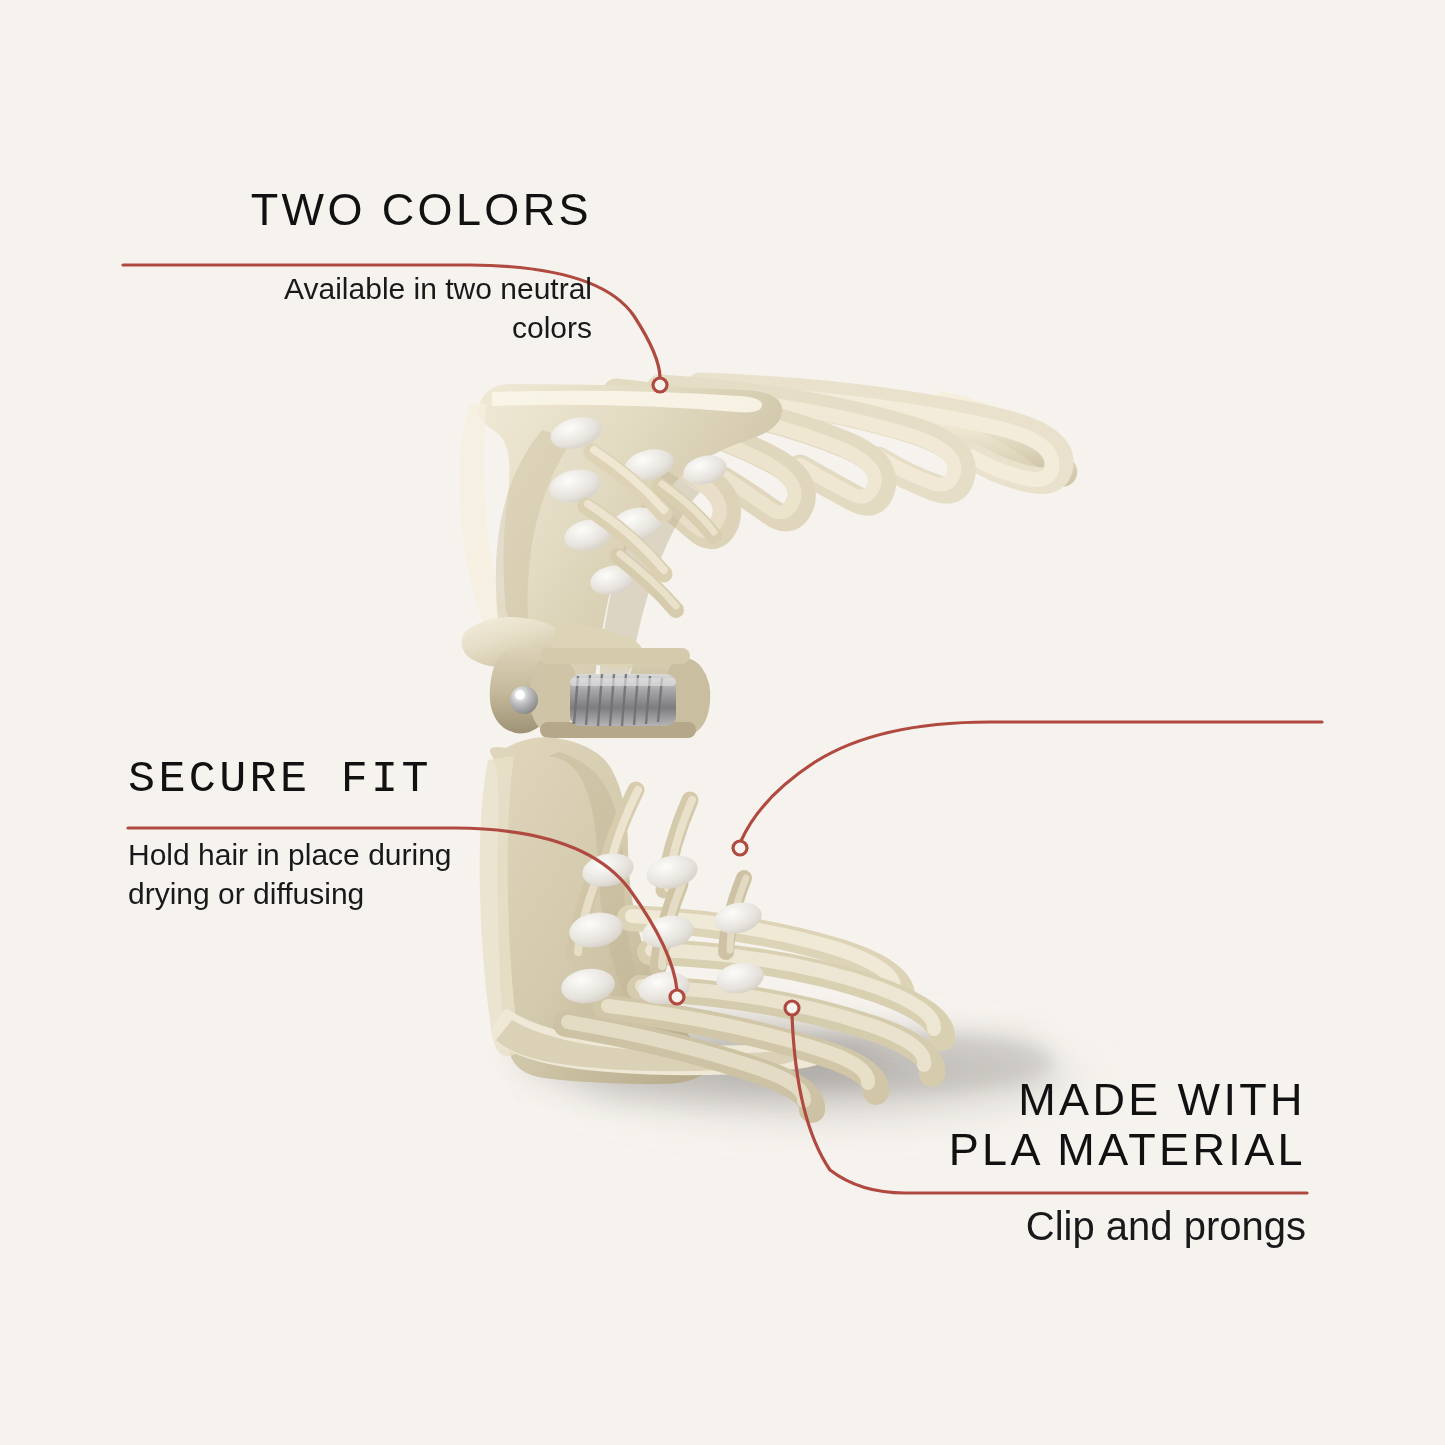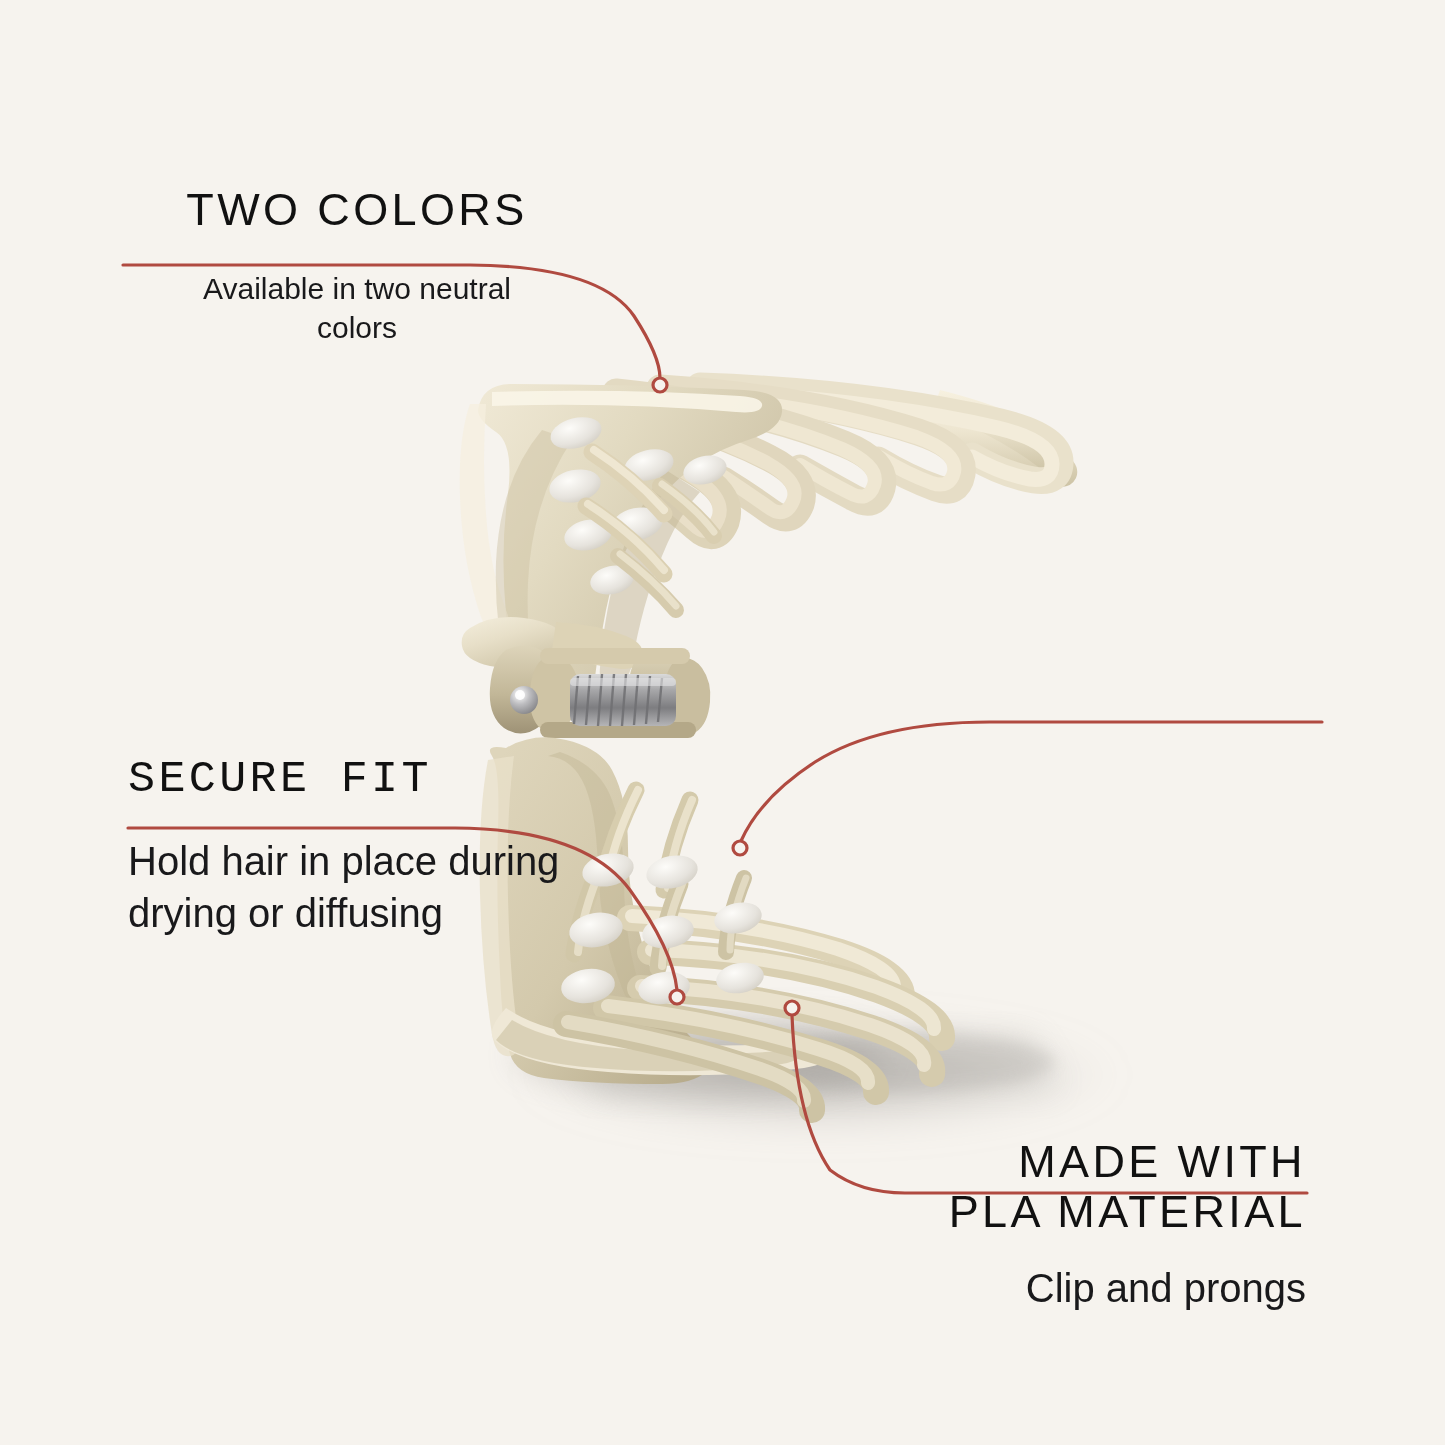"TWO COLORS" #callout-two-colors { text-align: center -> right }
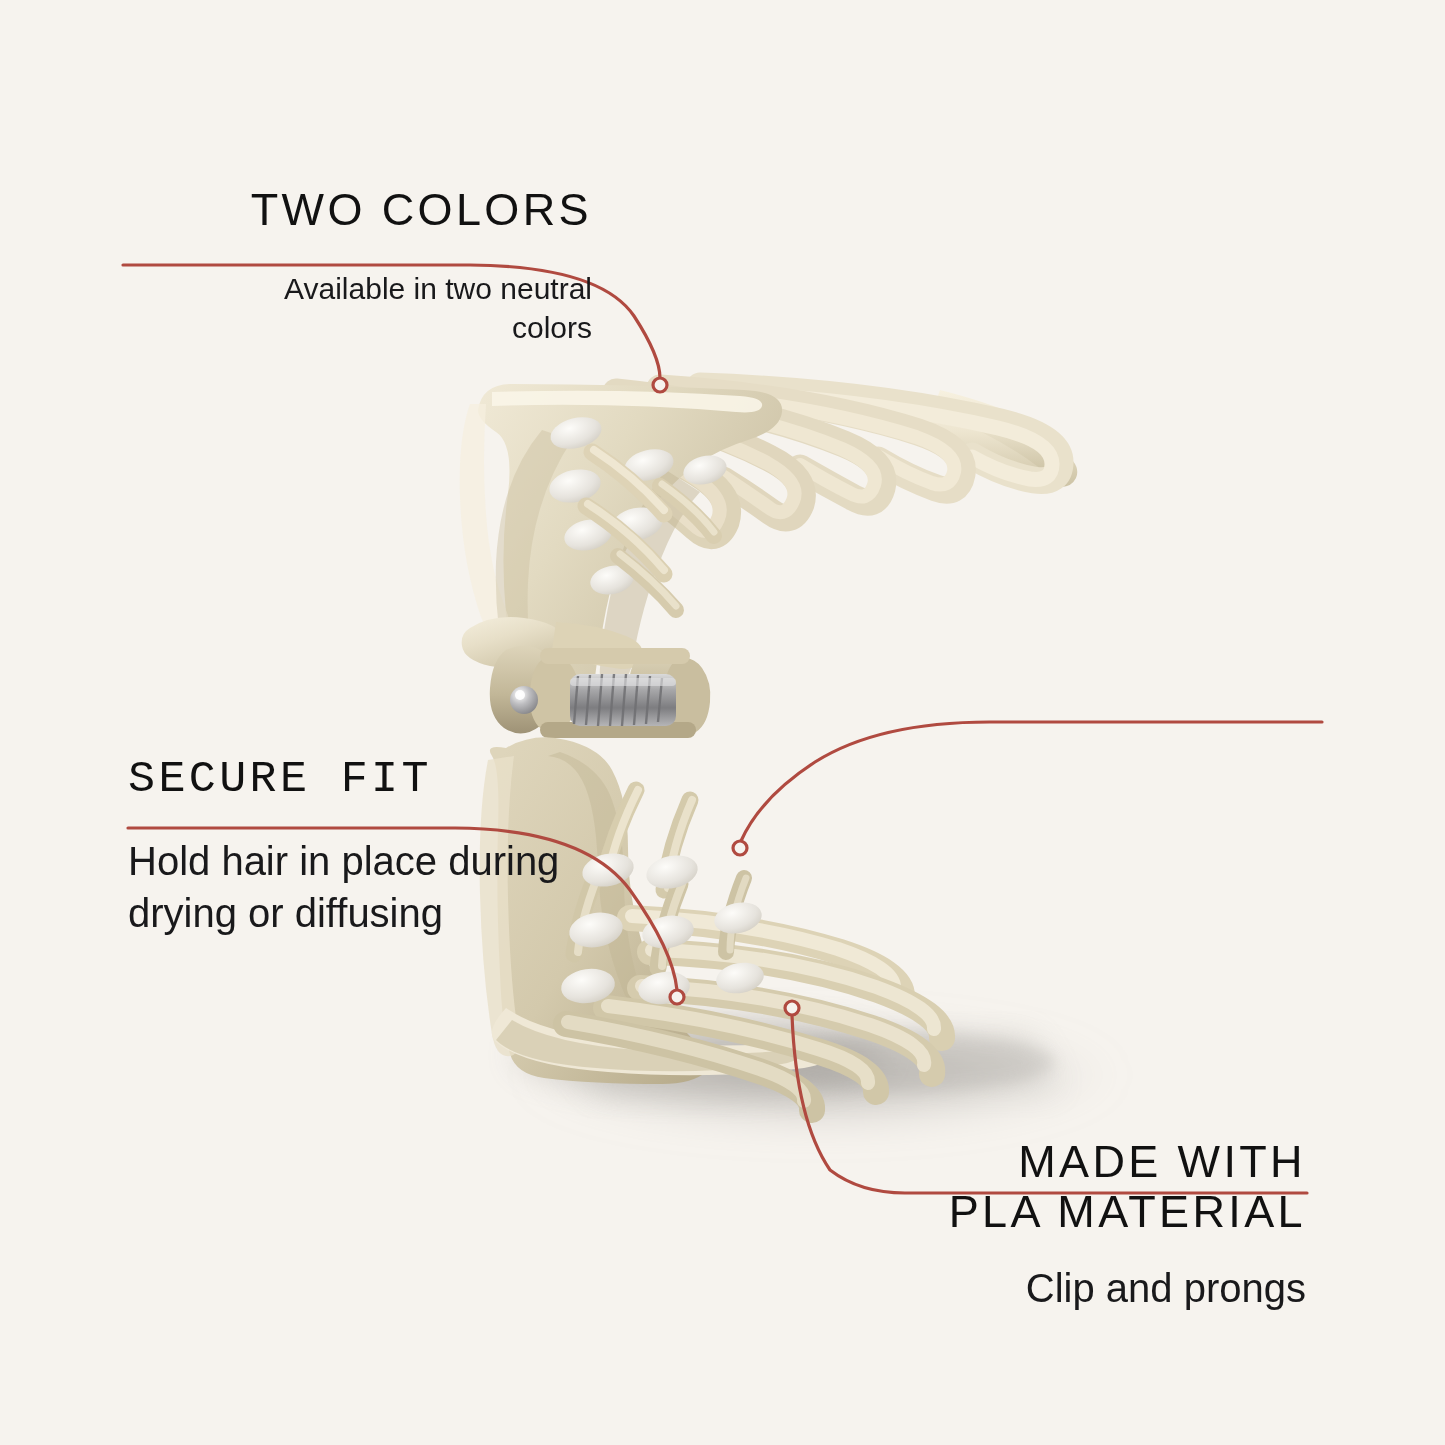"Hold hair in place during" #callout-secure-fit .c-body { font-size: 40px -> 30px }
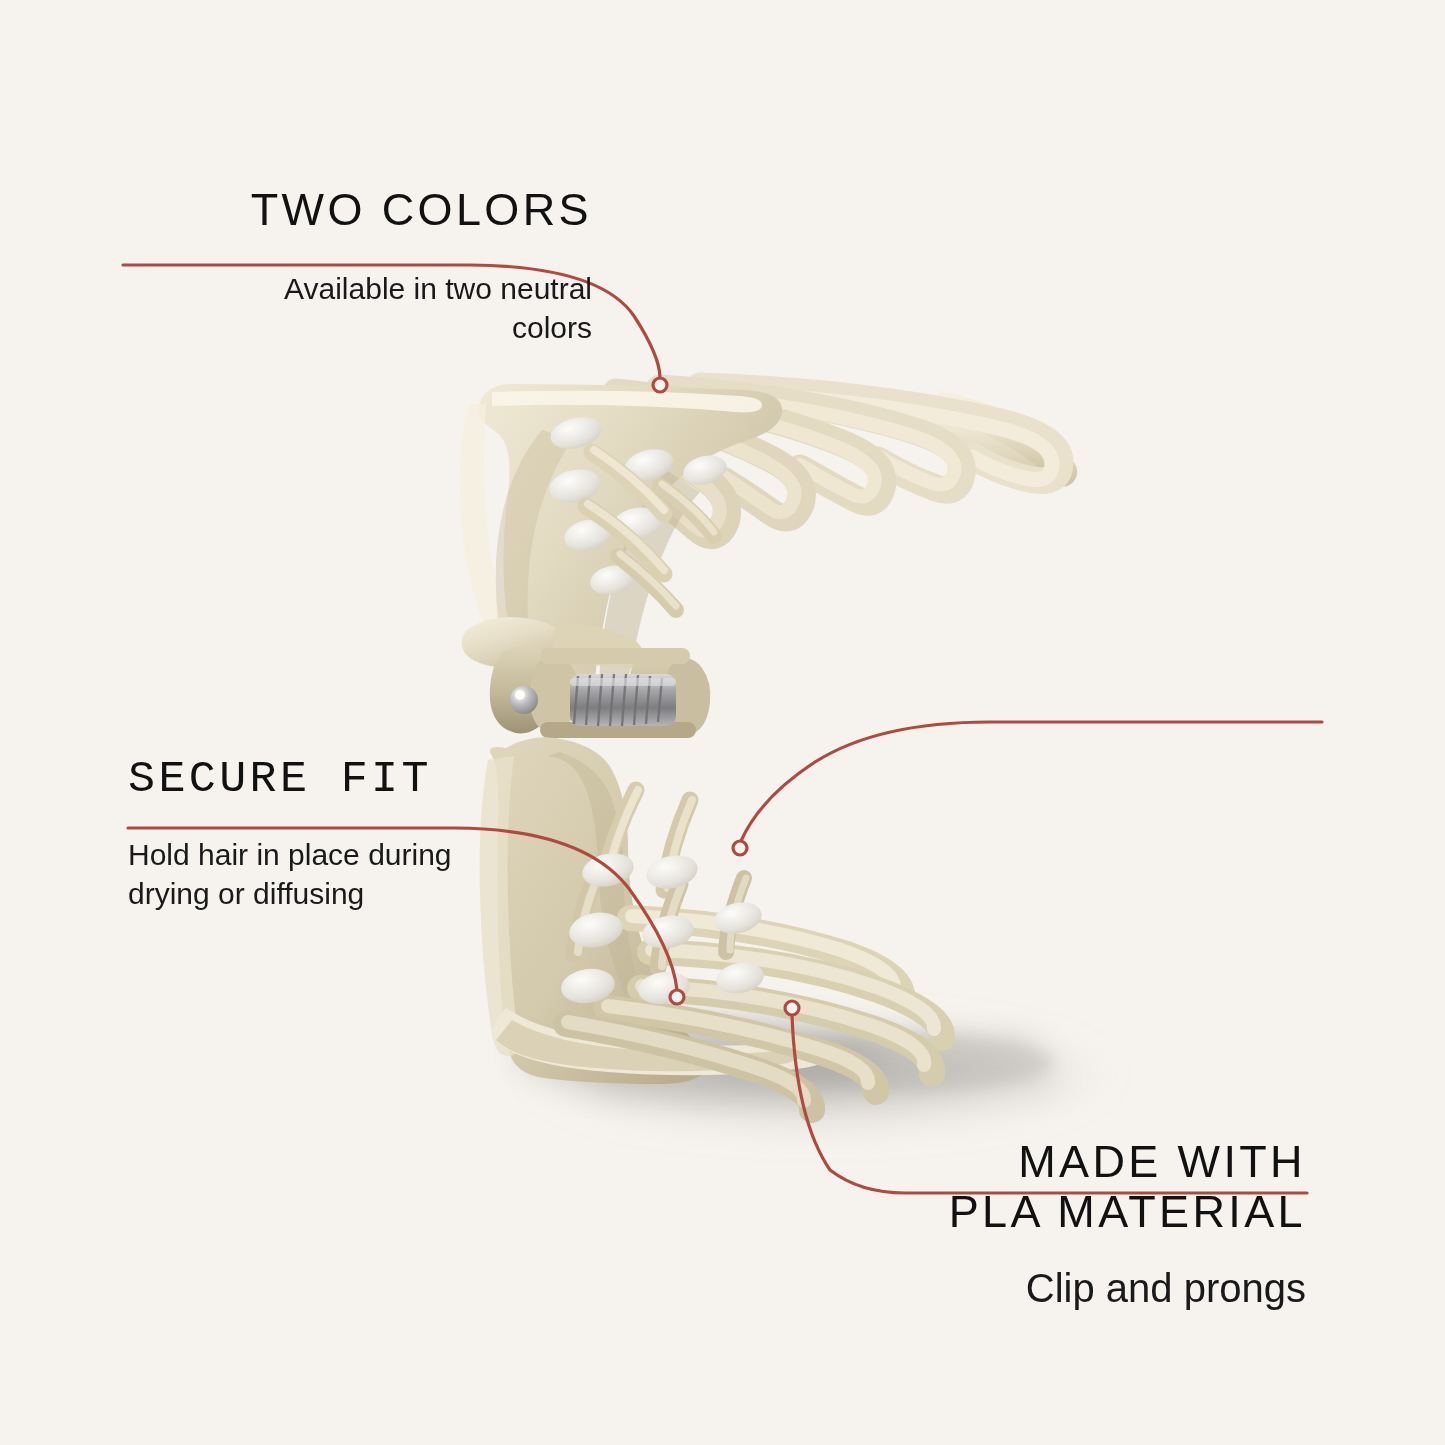"MADE WITH" #callout-pla { top: 1137px -> 1075px }
